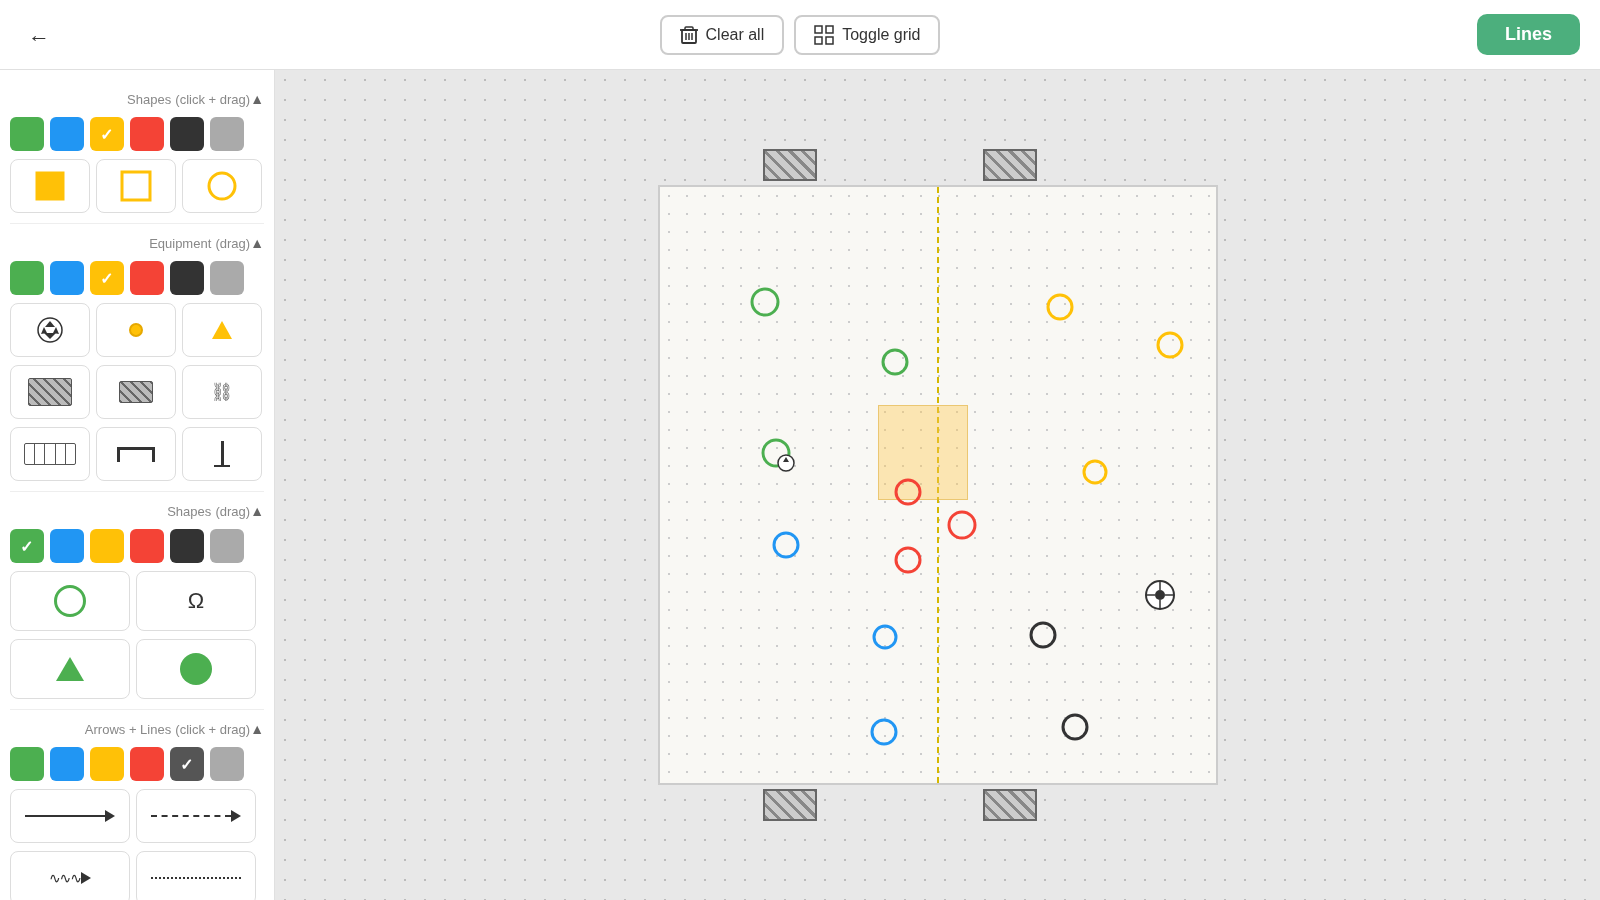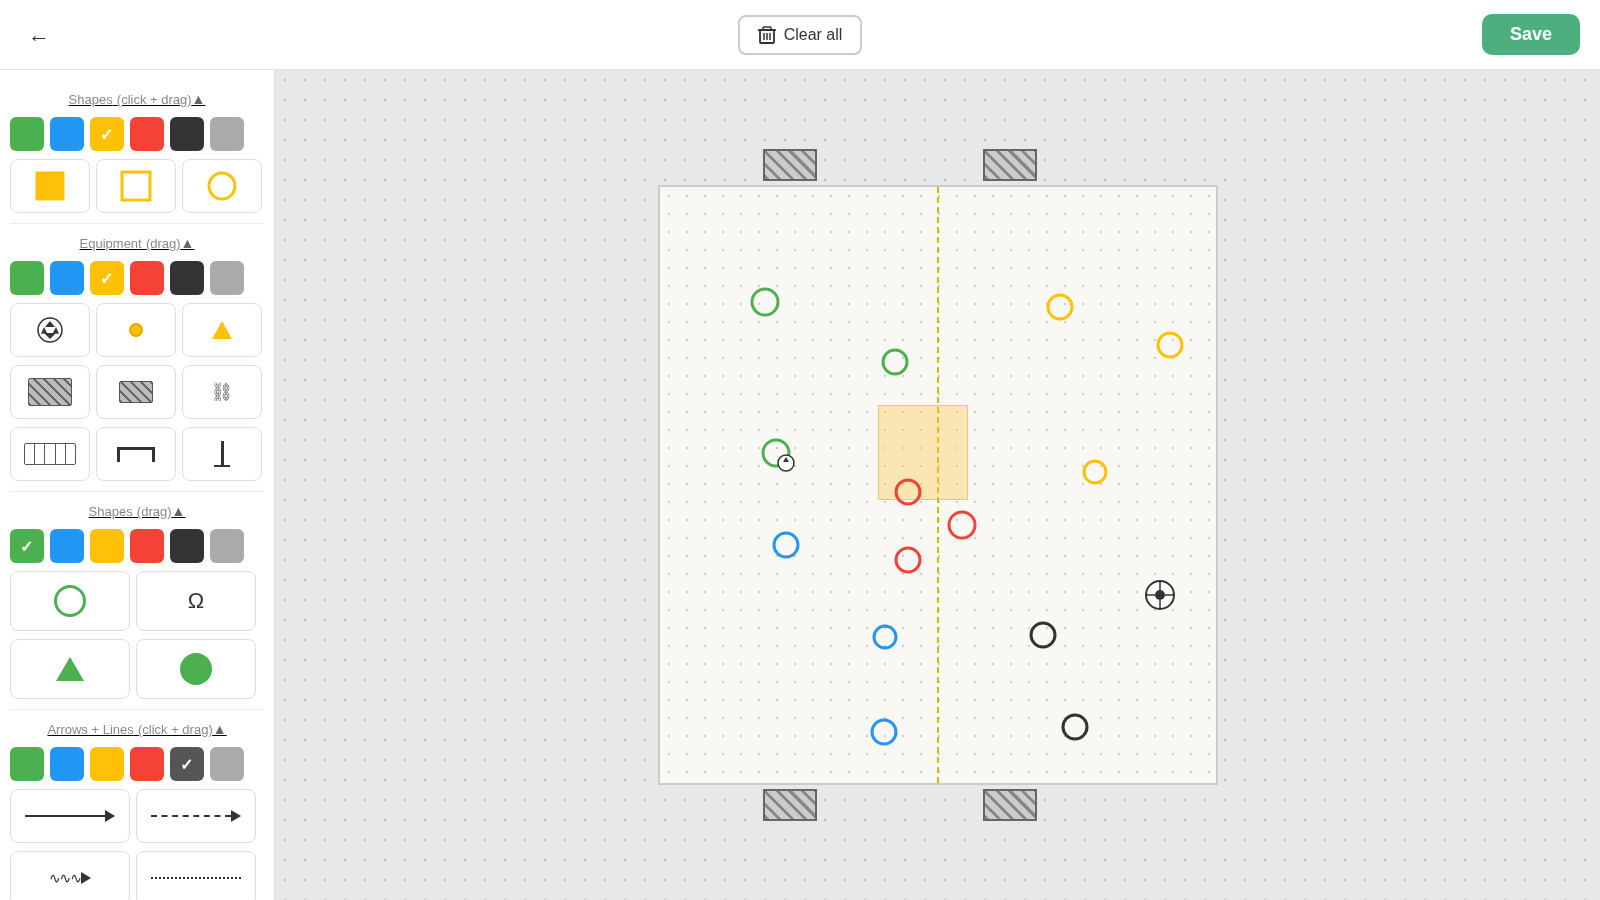"Toggle grid" button.toolbar-btn { html: none -> <button> <svg> <rect></rect> <rect></rect> <rect></rect> <rect></rect> </svg> <span>Toggle grid</span> </button> }
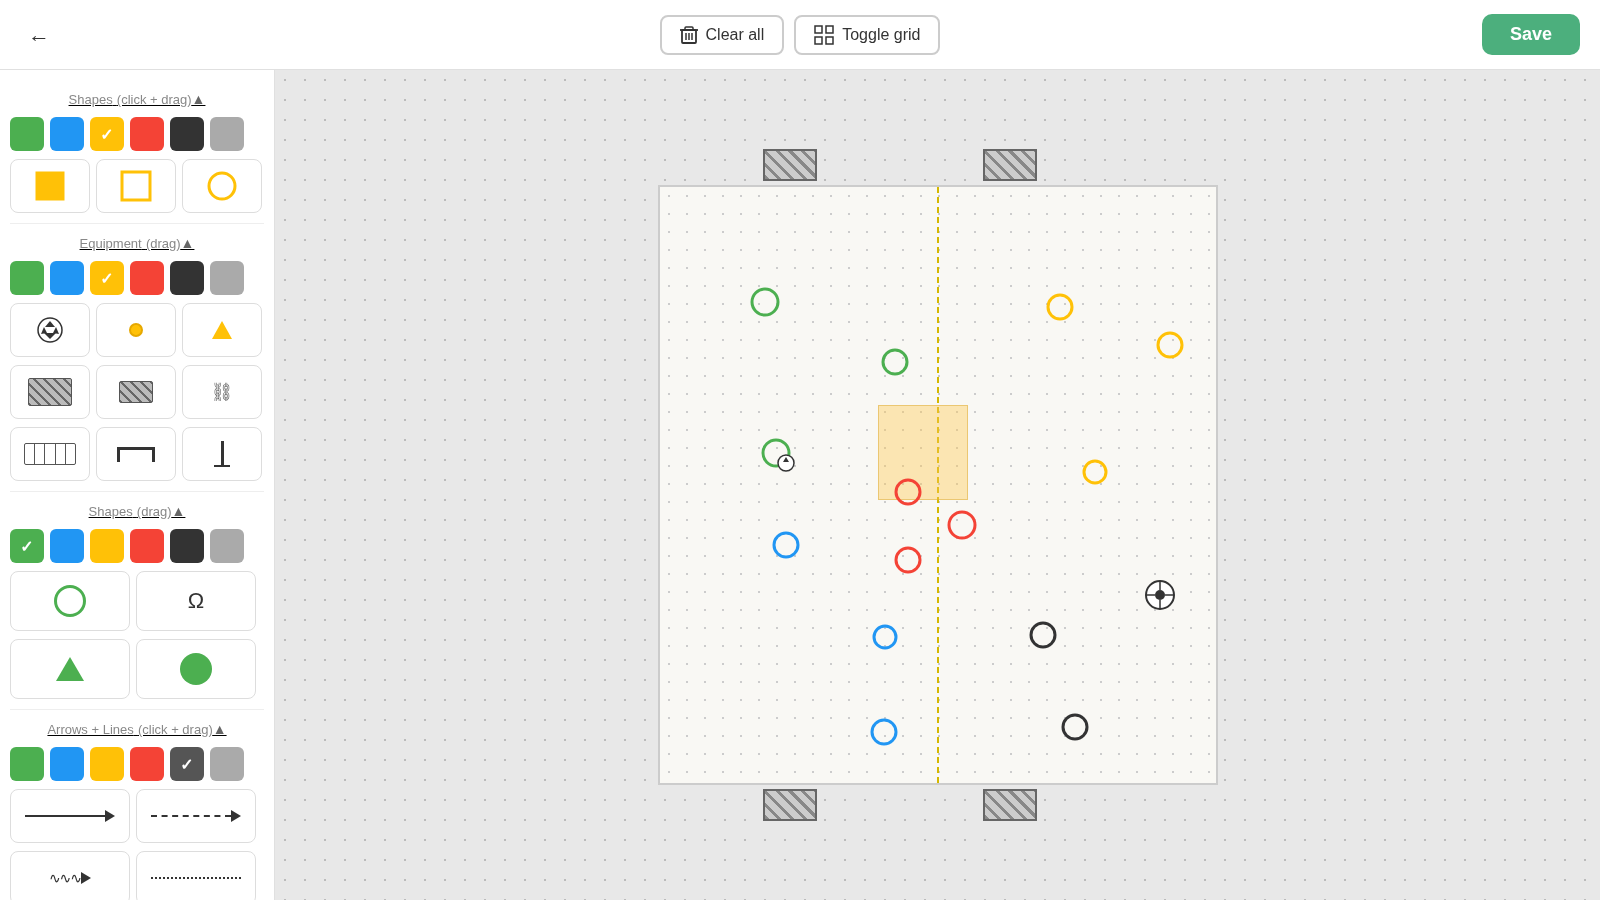"Save" button.save-btn { text: Save -> Lines }
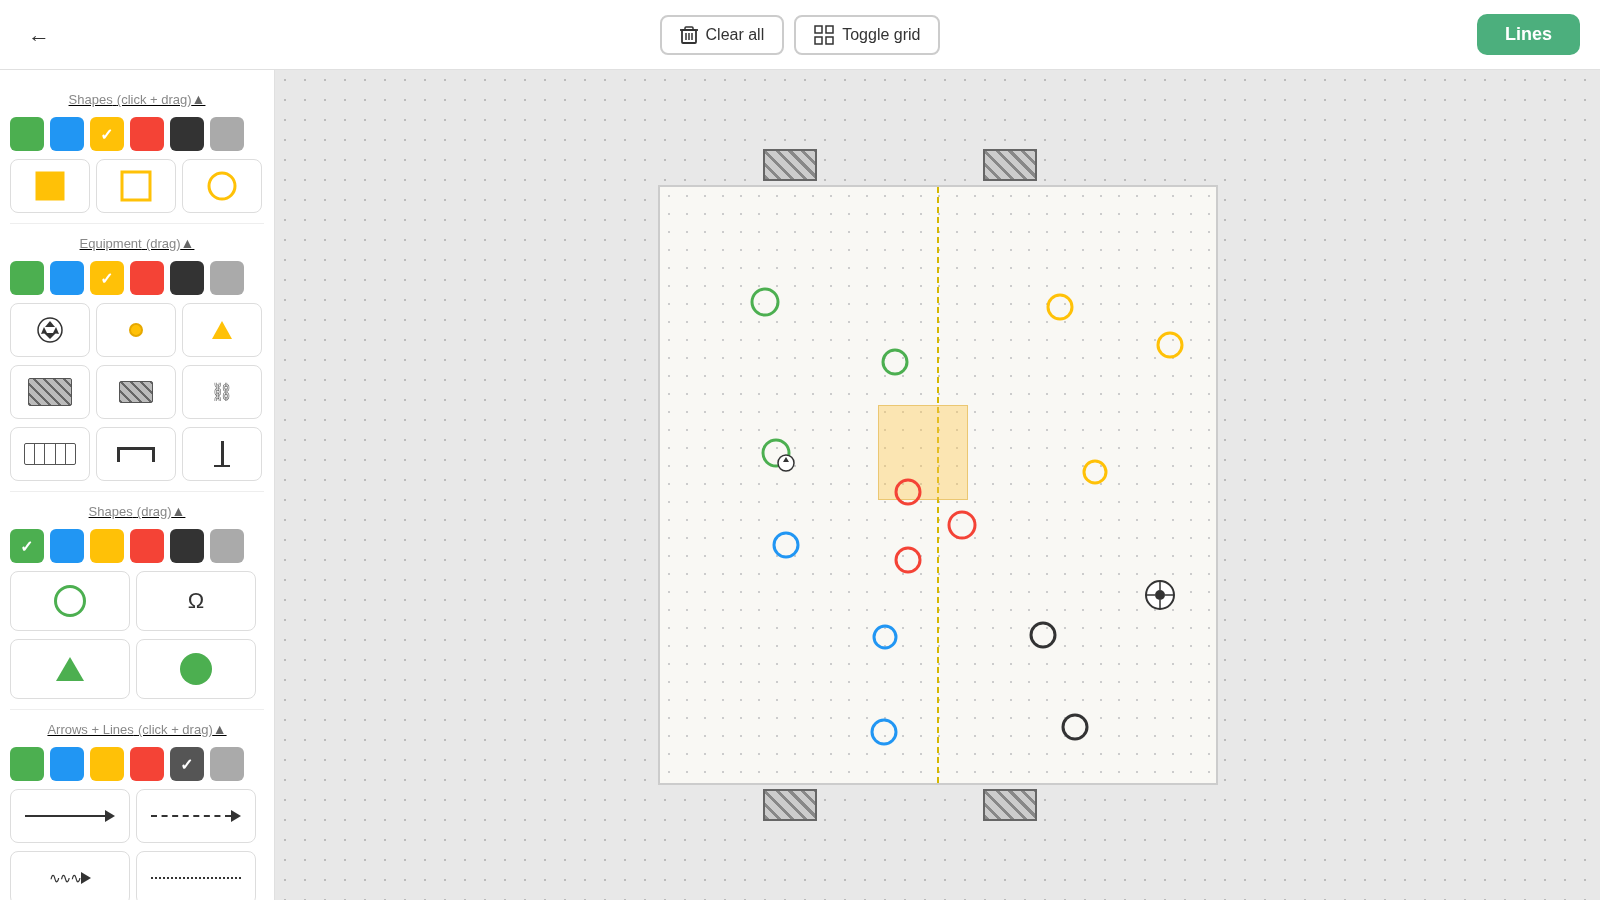"Shapes (click + drag)" .section-header { justify-content: center -> flex-end; text-decoration: underline -> none }
